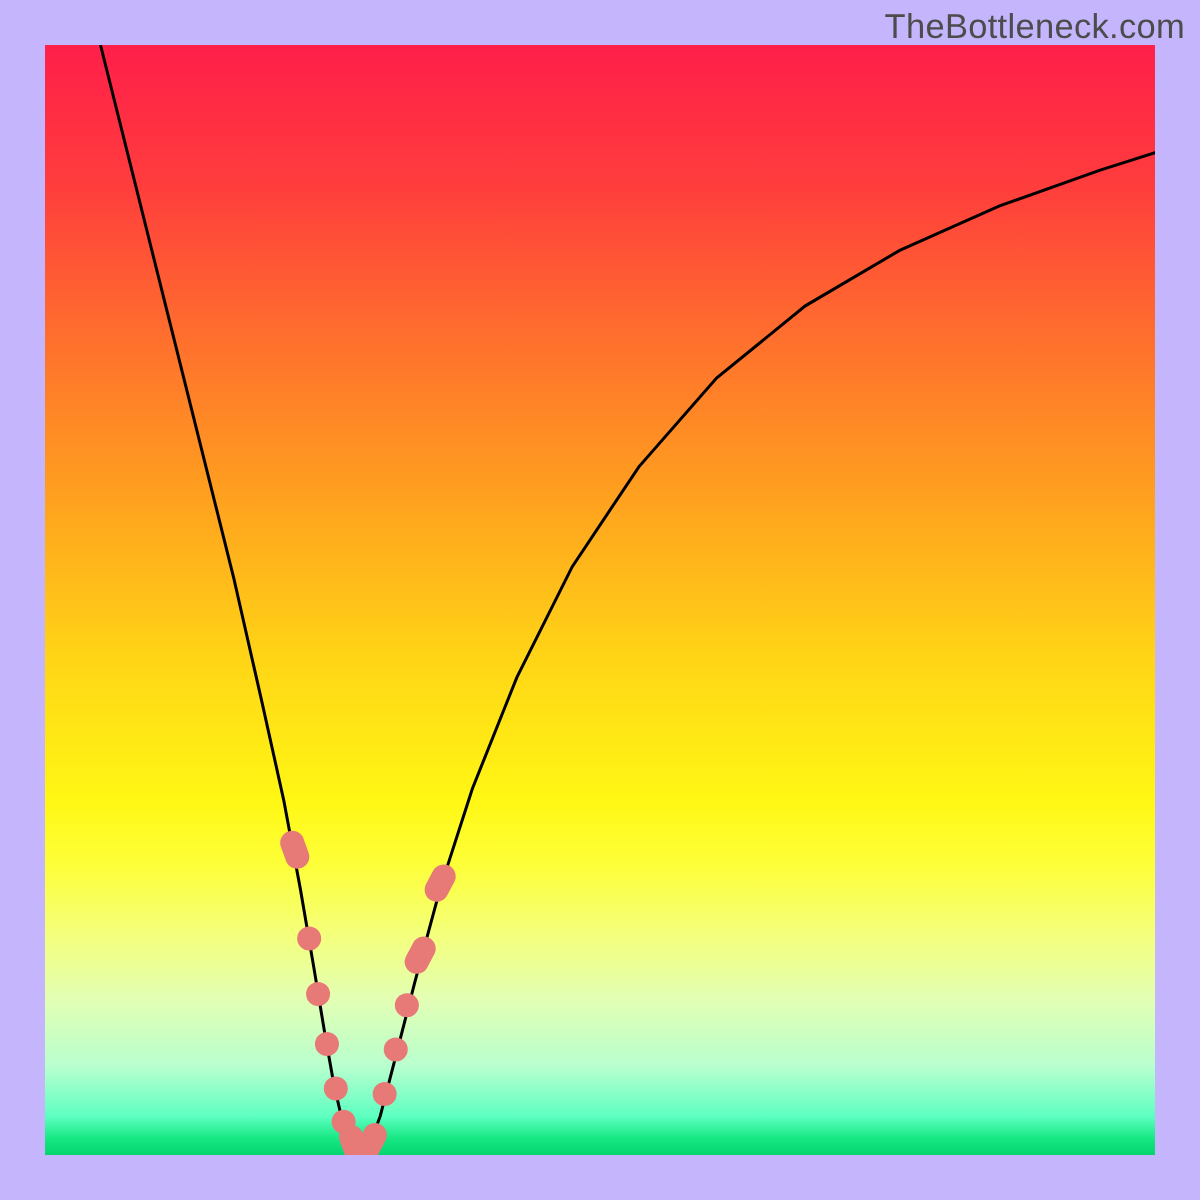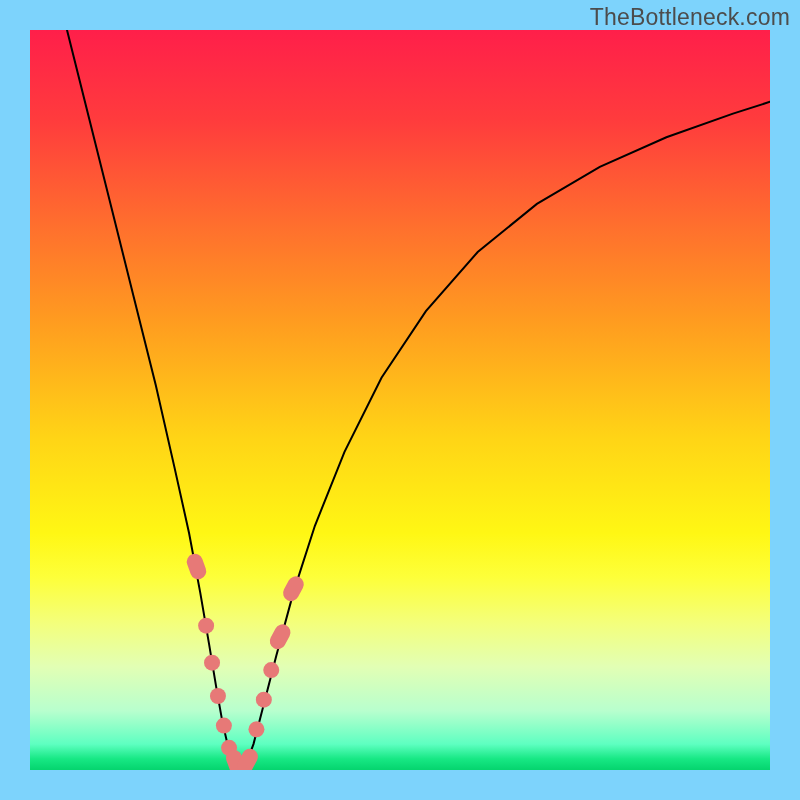"TheBottleneck.com" .frame { background: #7dd3fc -> #c4b5fd }
